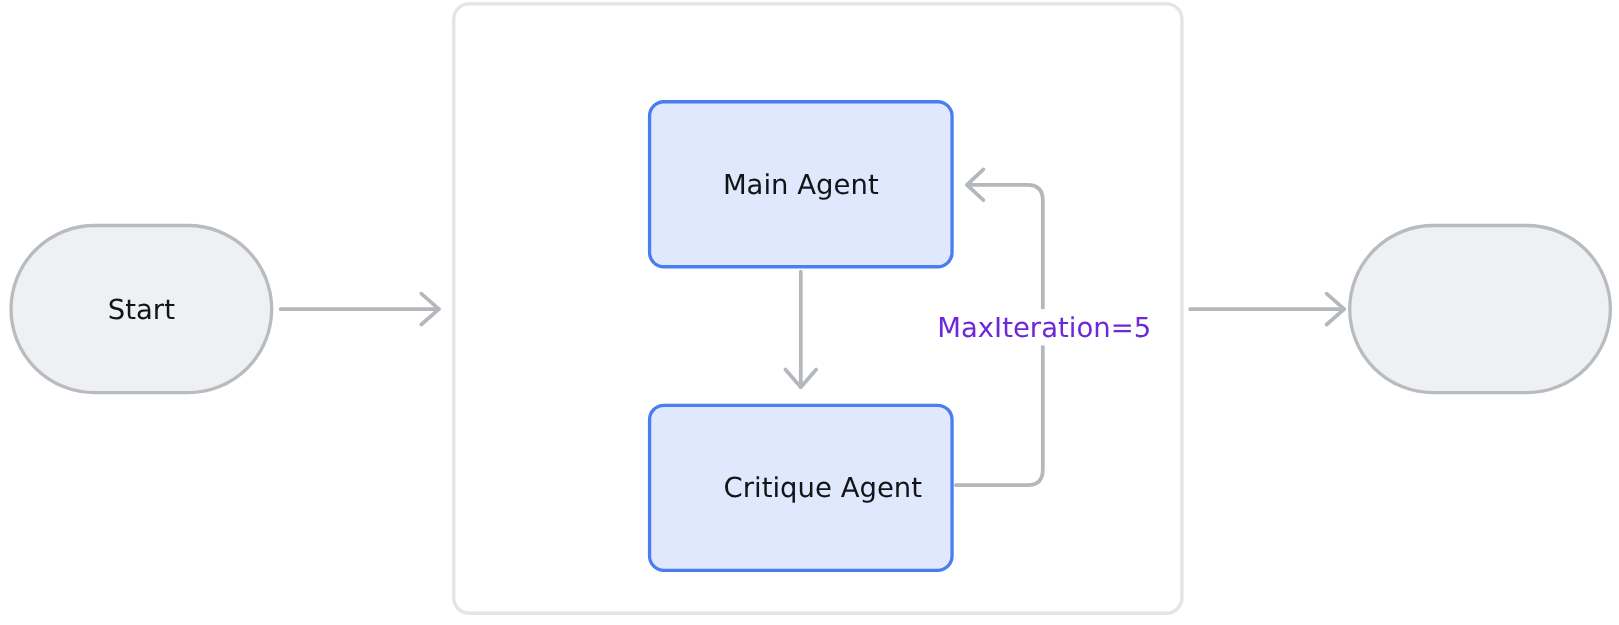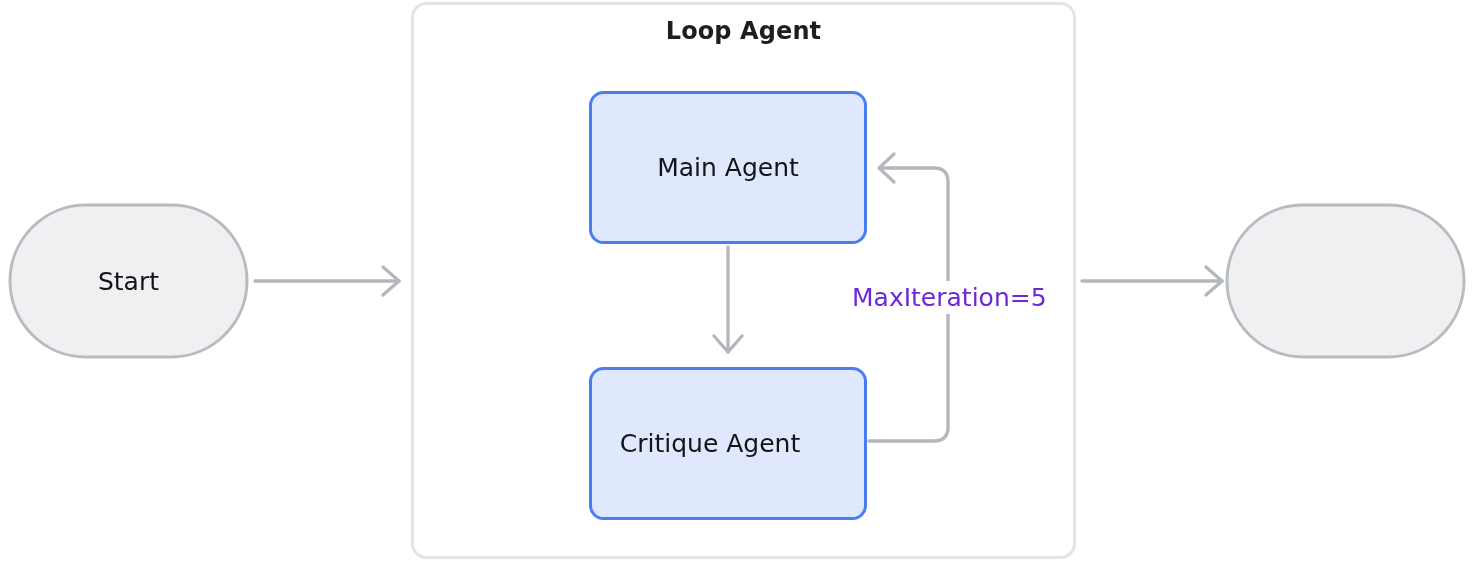"Loop Agent" div.group-title { html: <div>Loop Agent</div> -> none }
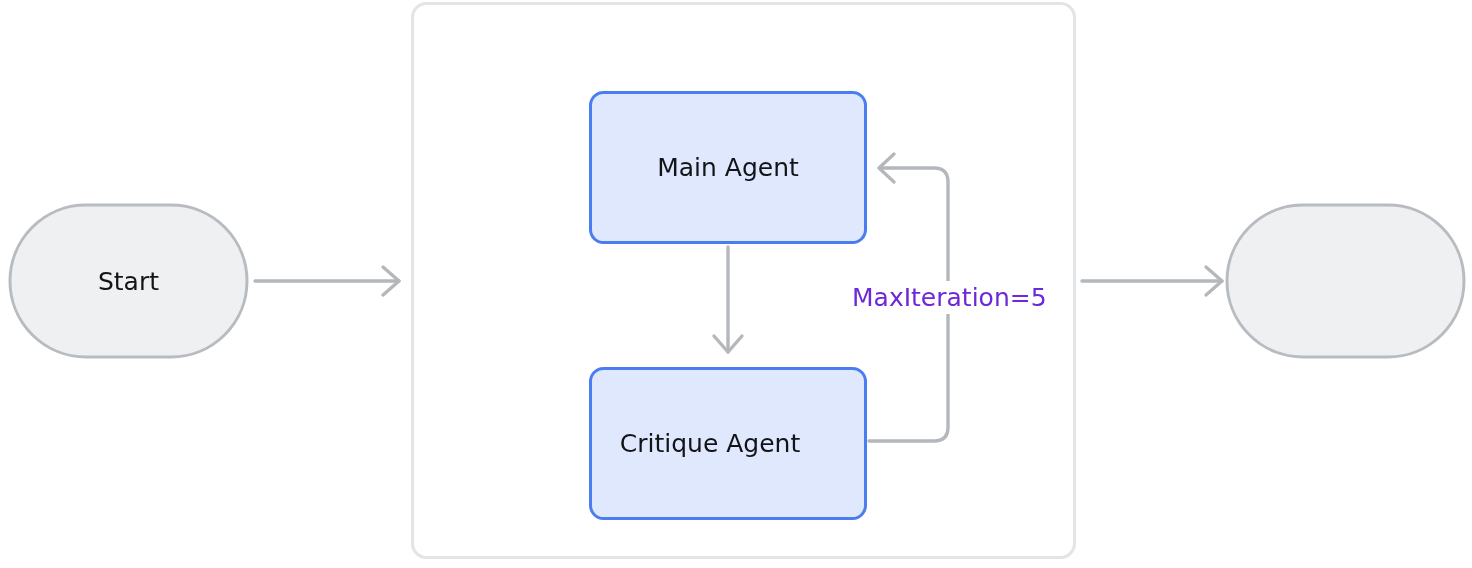"Critique Agent" div.node-label { left: 572px -> 610px }
